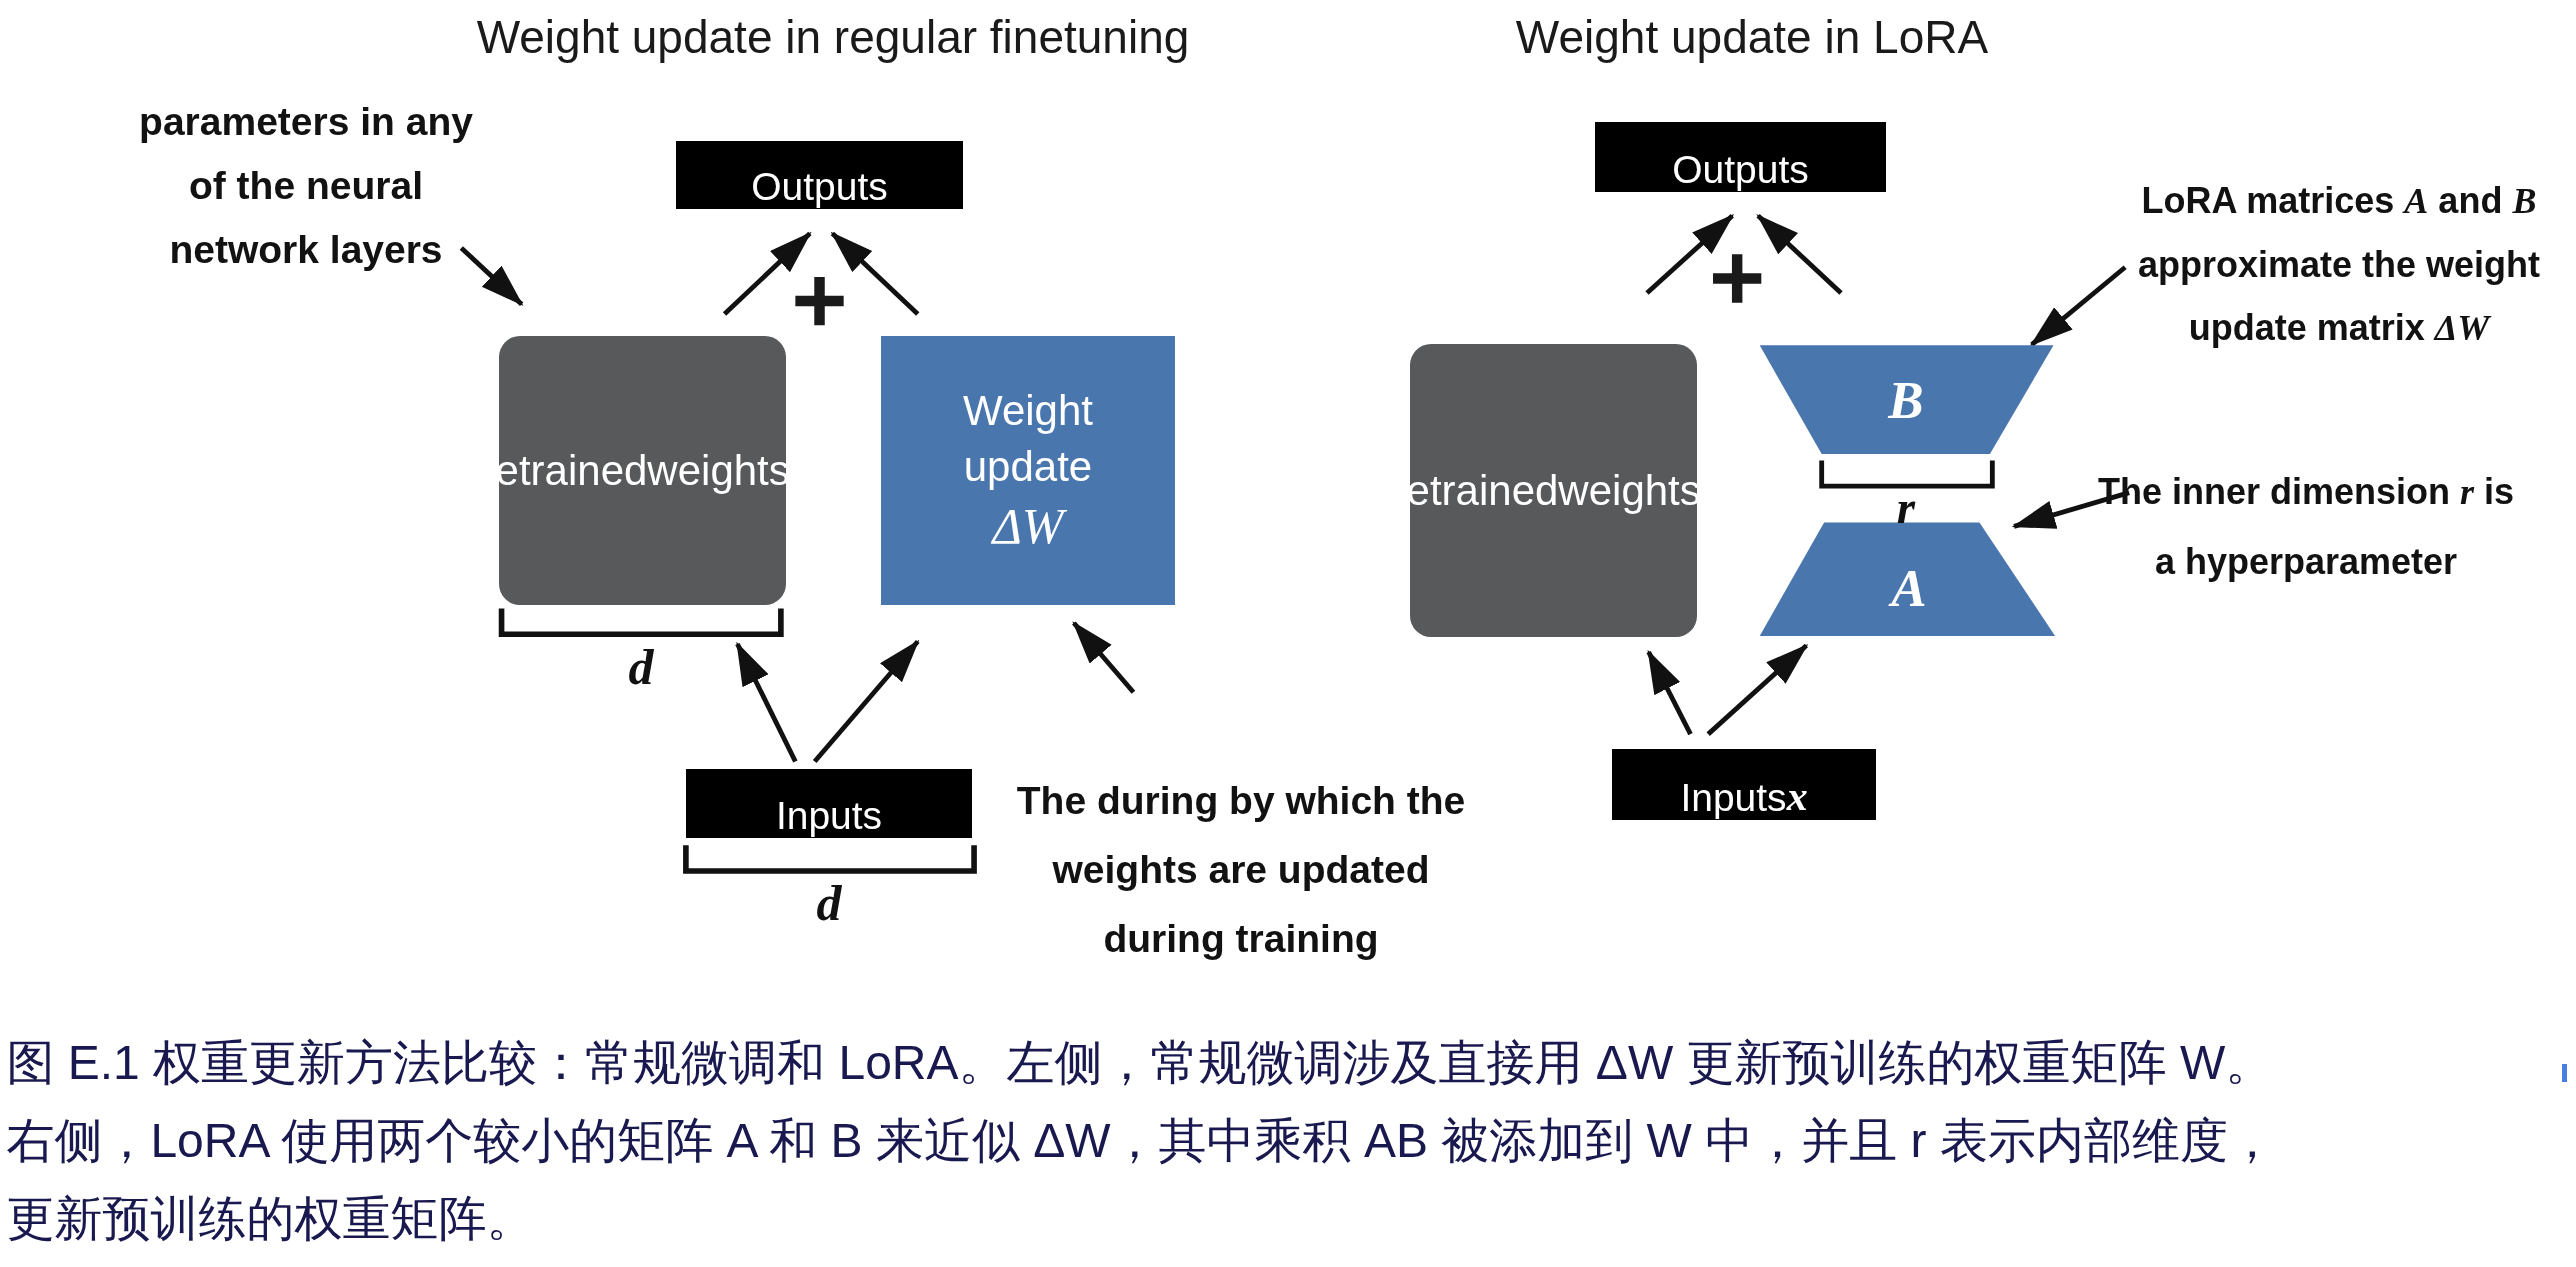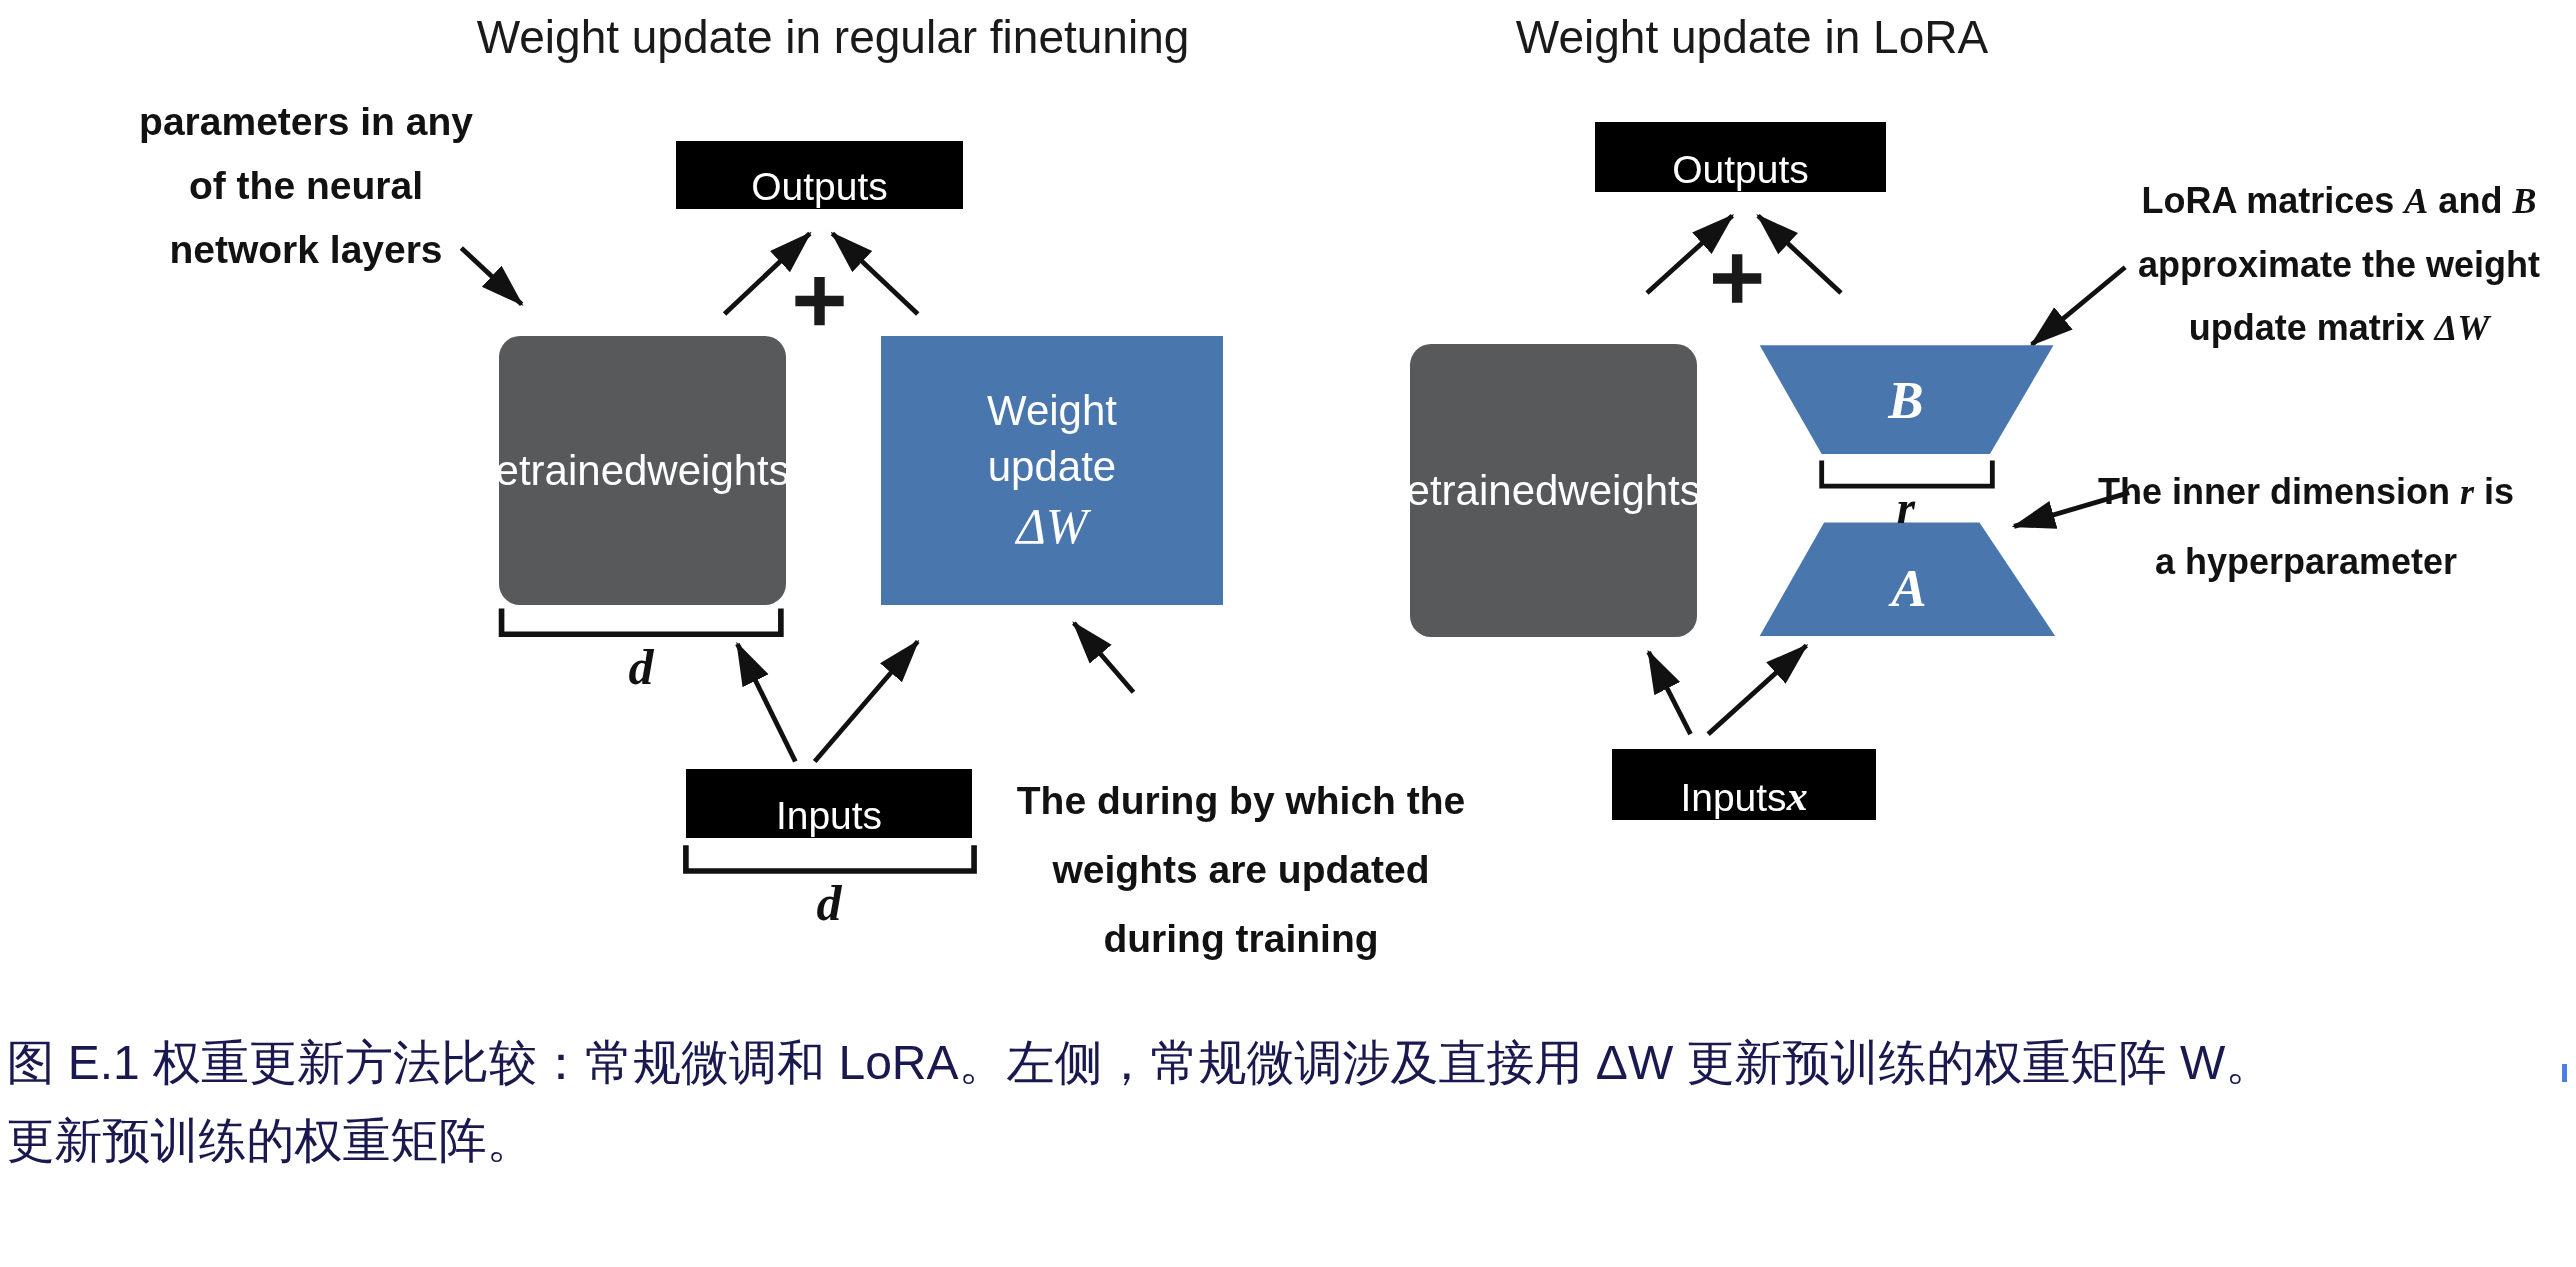"Weight" div.abs { width: 342px -> 294px }
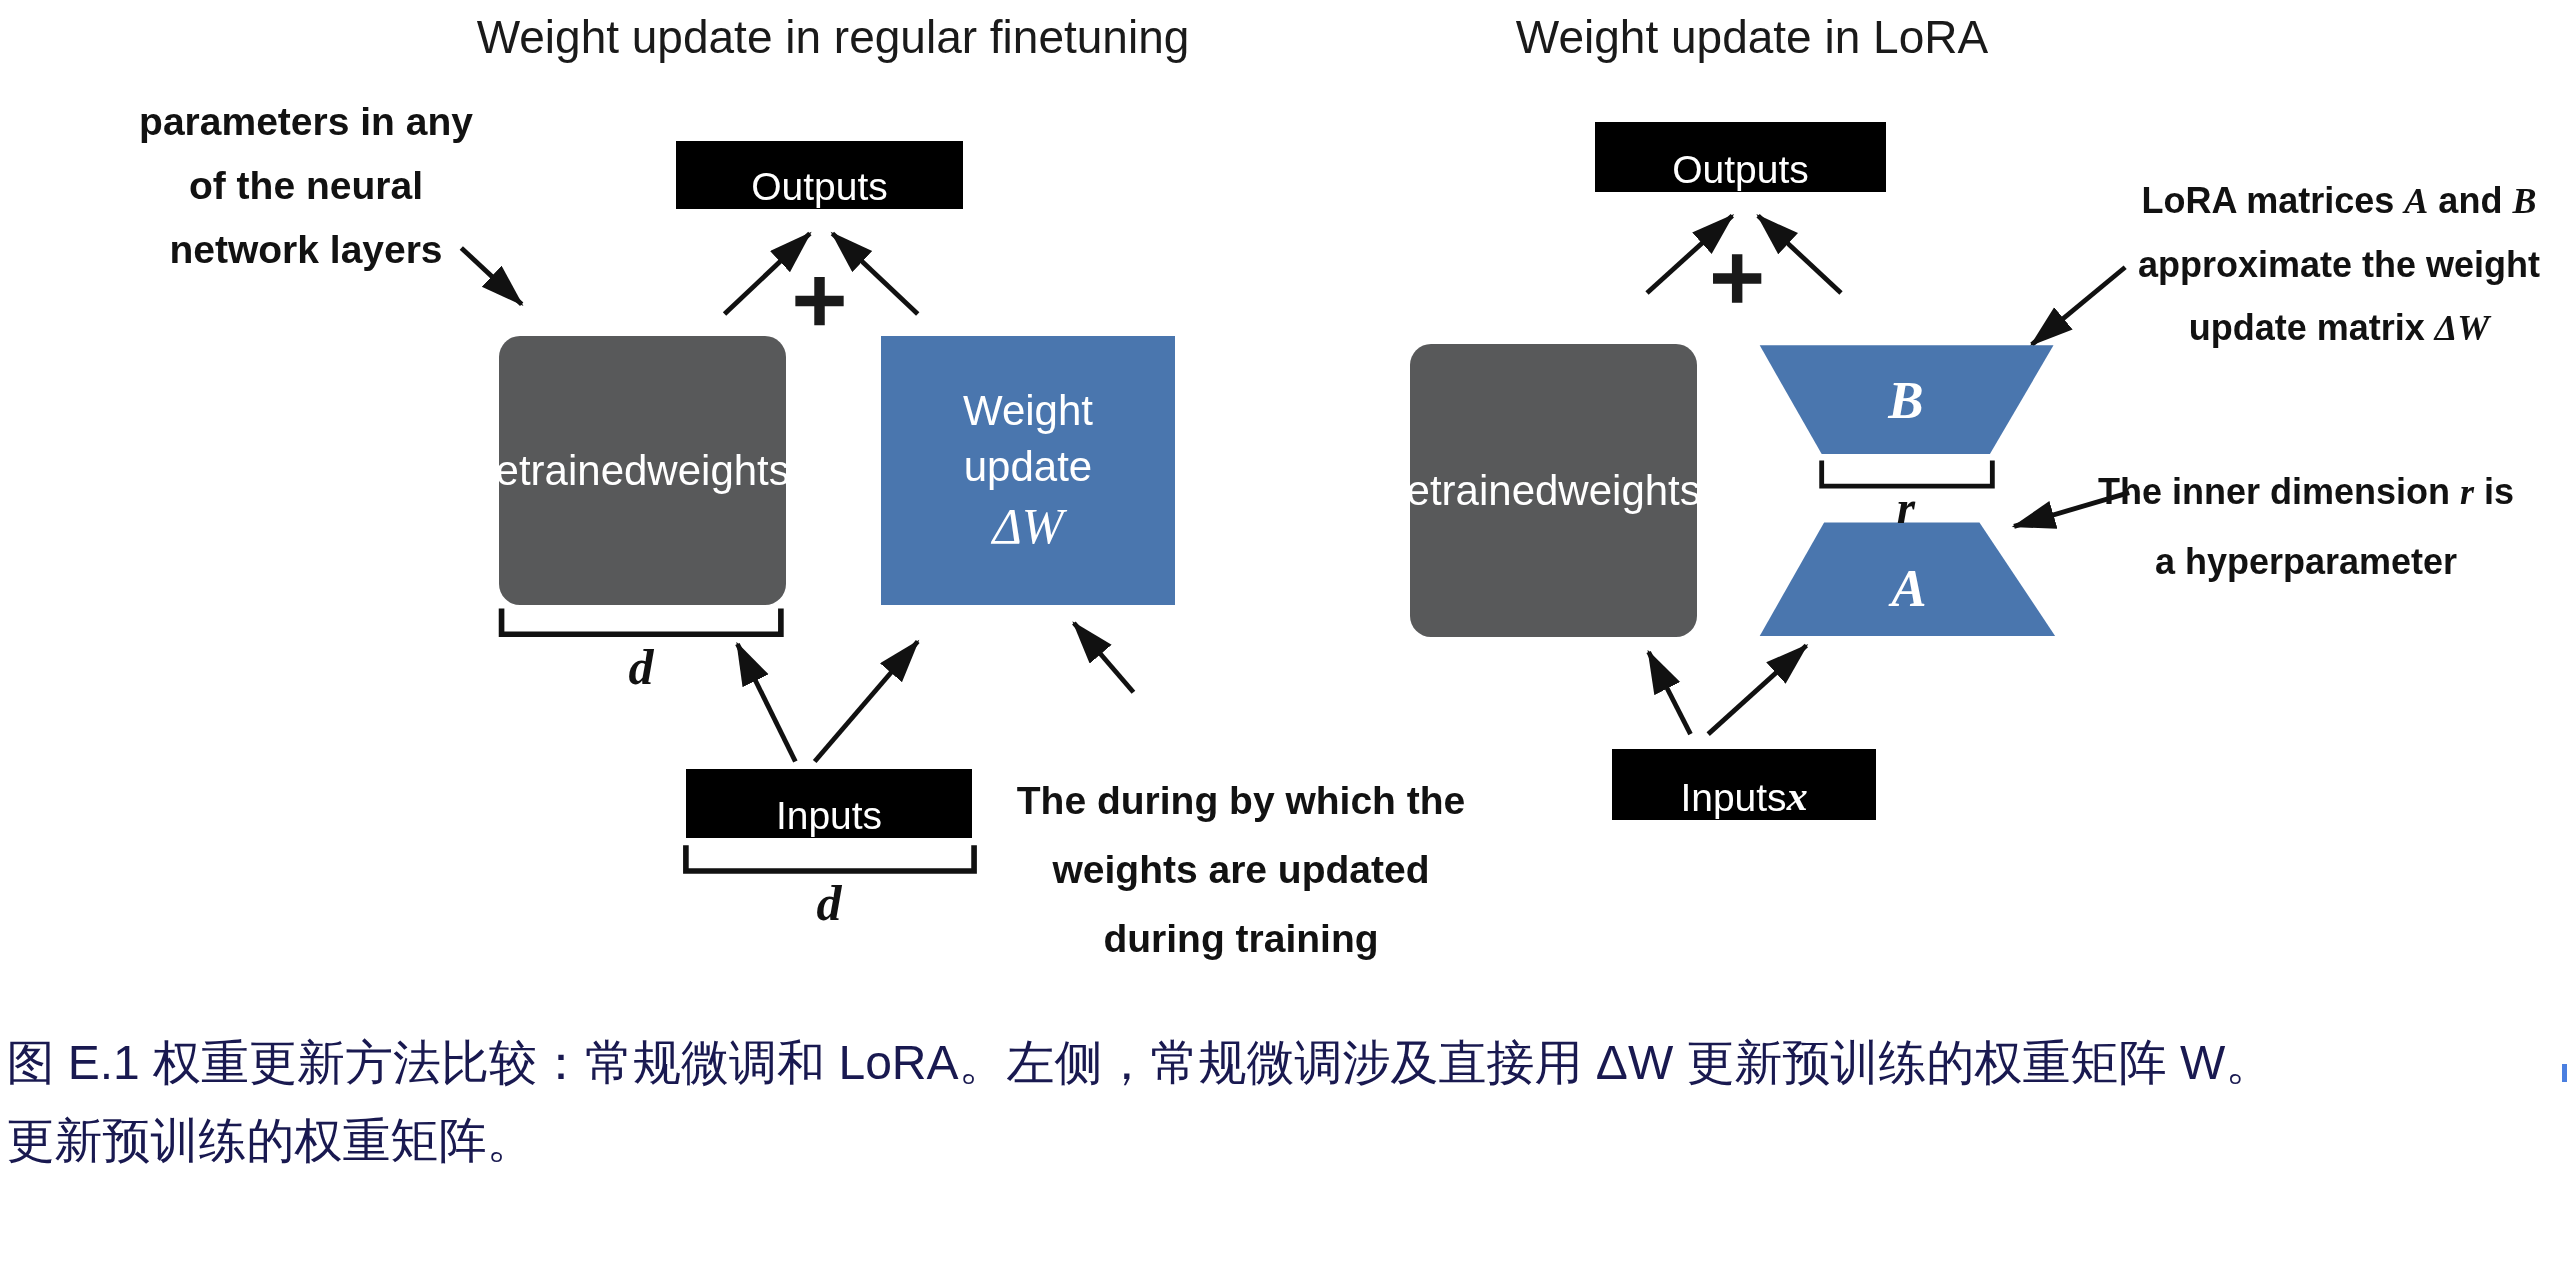"右侧，LoRA 使用两个较小的矩阵 A 和 B" div { html: none -> <div>右侧，LoRA 使用两个较小的矩阵 A 和 B 来近似 ΔW，其中乘积 AB 被添加到 W 中，并且 r 表示内部维度，</div> }
